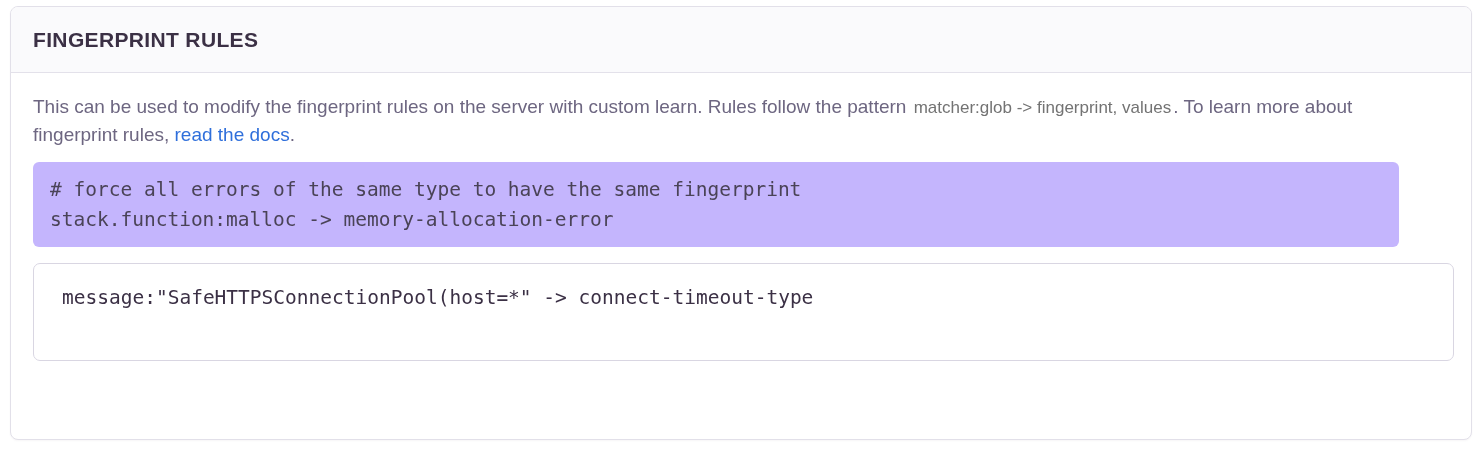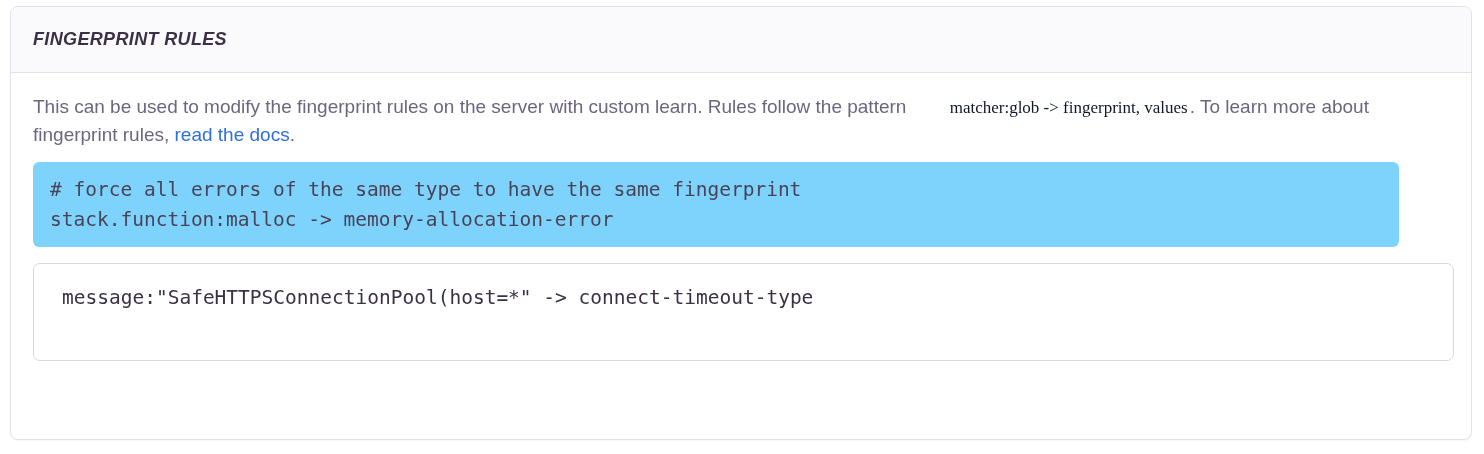"FINGERPRINT RULES" .panel-title { font-size: 18px -> 21px; font-style: italic -> none }
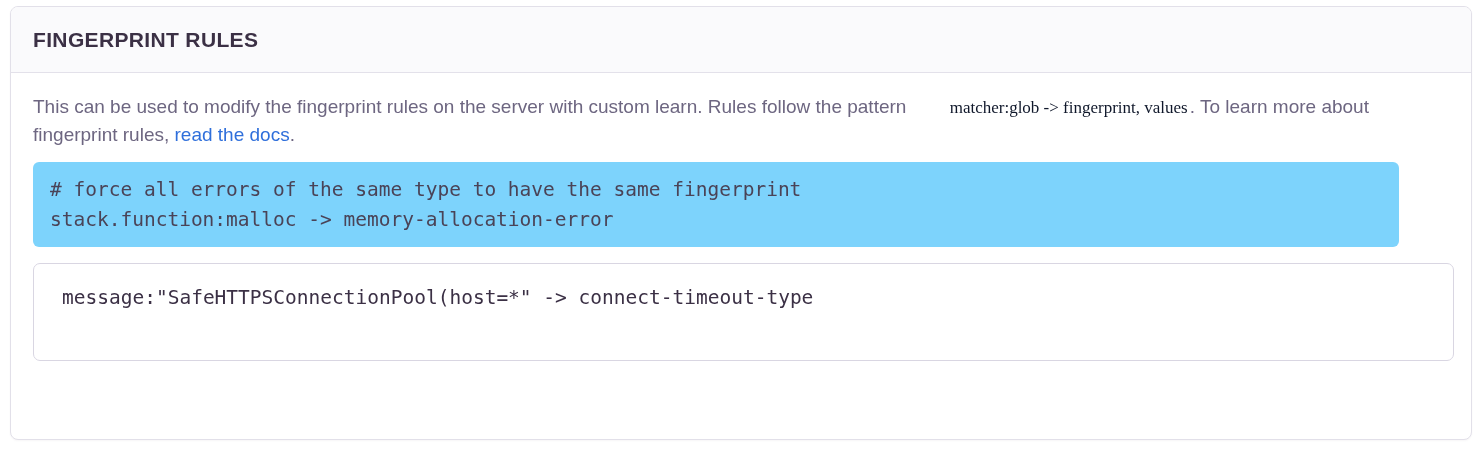"matcher:glob -> fingerprint, values" .description .inline-code { color: #0f172a -> #737373; font-family: Liberation Serif, serif -> Liberation Sans, sans-serif; margin-left: 36px -> none }
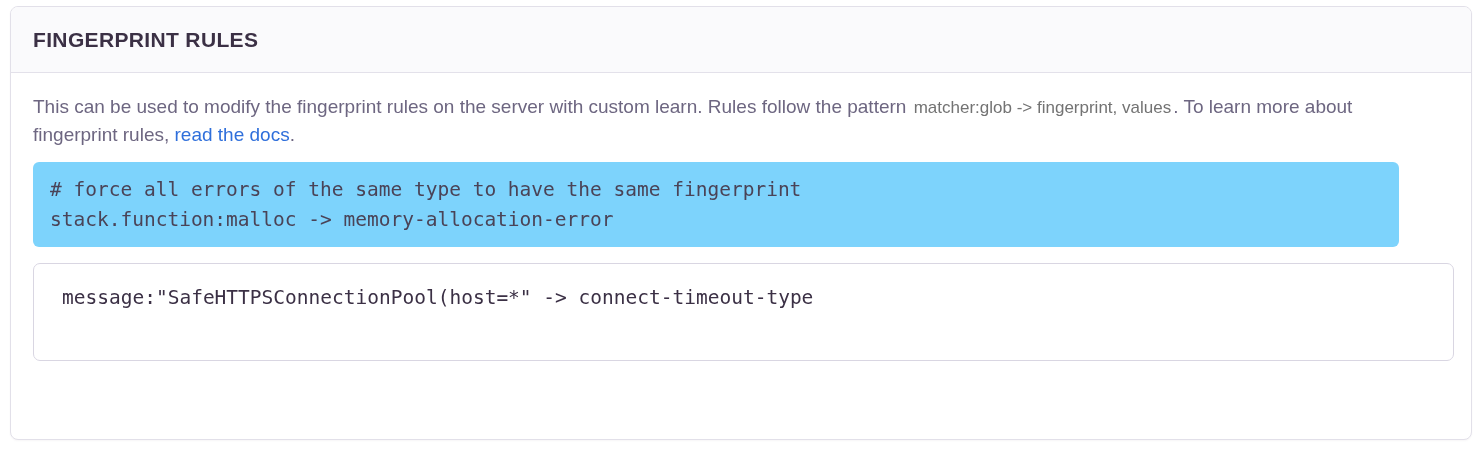"# force all errors of" .code-block { background: #7dd3fc -> #c4b5fd }
